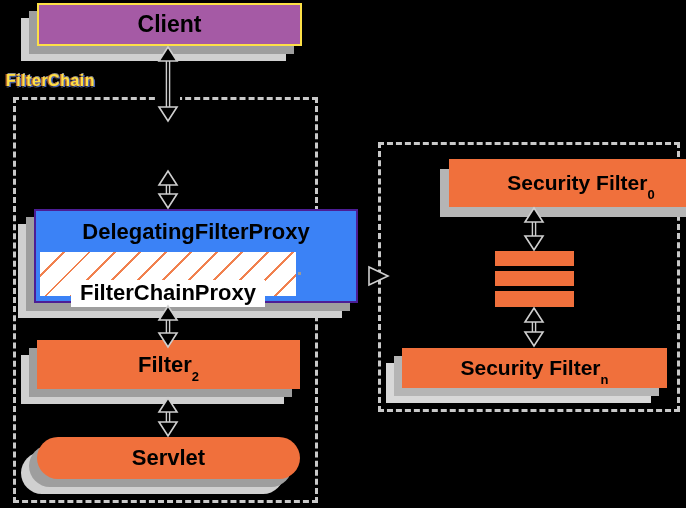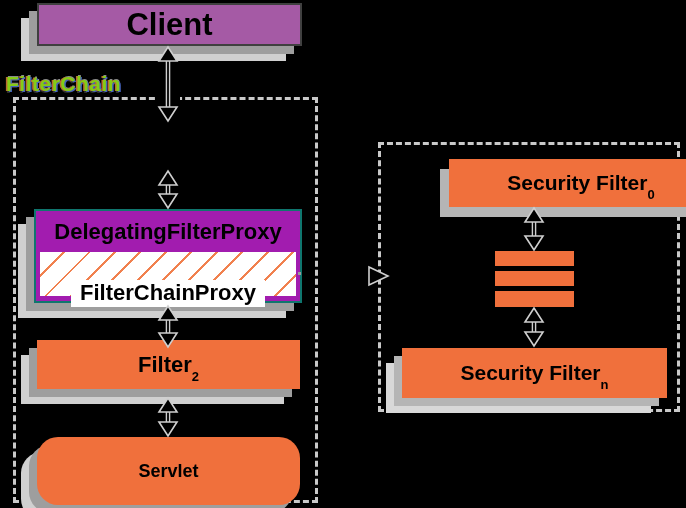"Client" .client { border: 2px solid #404040 -> 2px solid #fde047; font-size: 31px -> 23px }
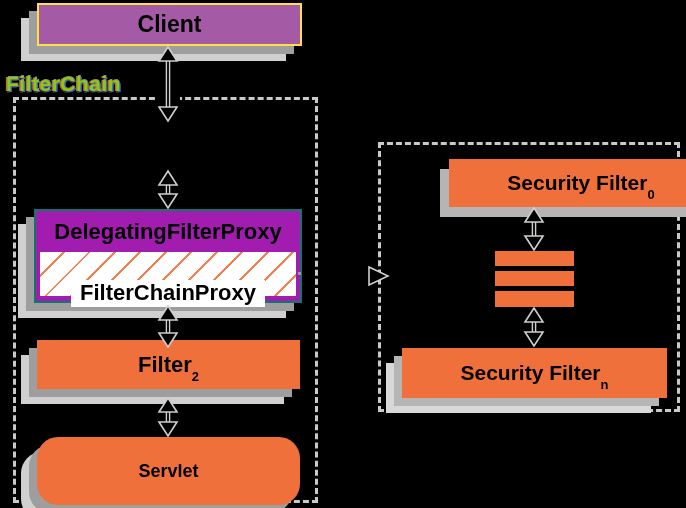"FilterChain" .chain-title { color: #84cc16 -> #fde047; font-size: 21px -> 16px }
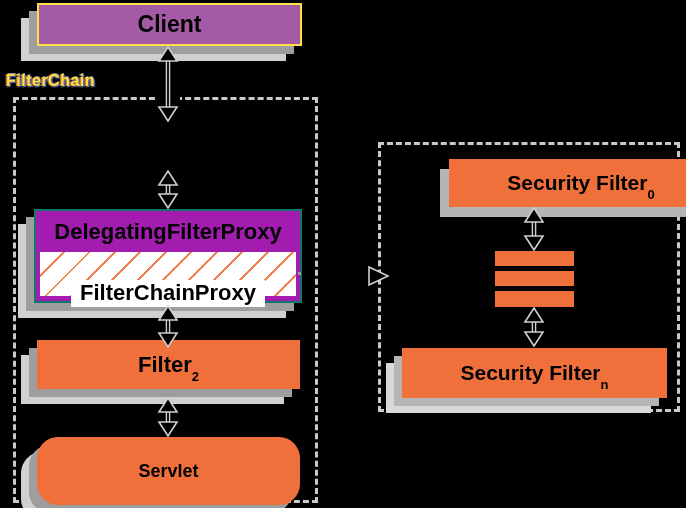"DelegatingFilterProxy" .dfp { background: #a21caf -> #3b82f6; border: 2px solid #0f766e -> 2px solid #4c1d95; width: 268px -> 324px }
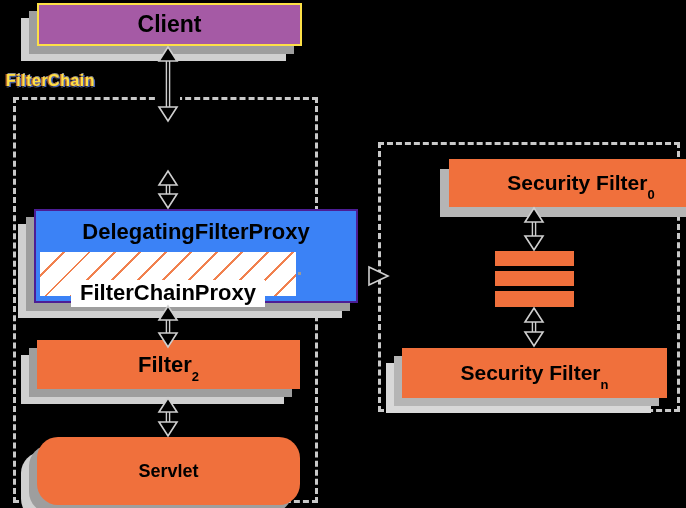"Security Filtern" .sfn { height: 50px -> 40px }
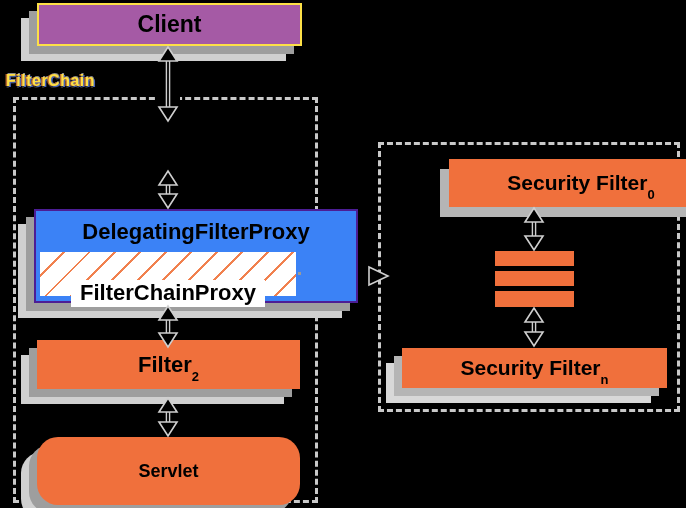"Servlet" .servlet { font-size: 18px -> 22px; height: 68px -> 42px }
